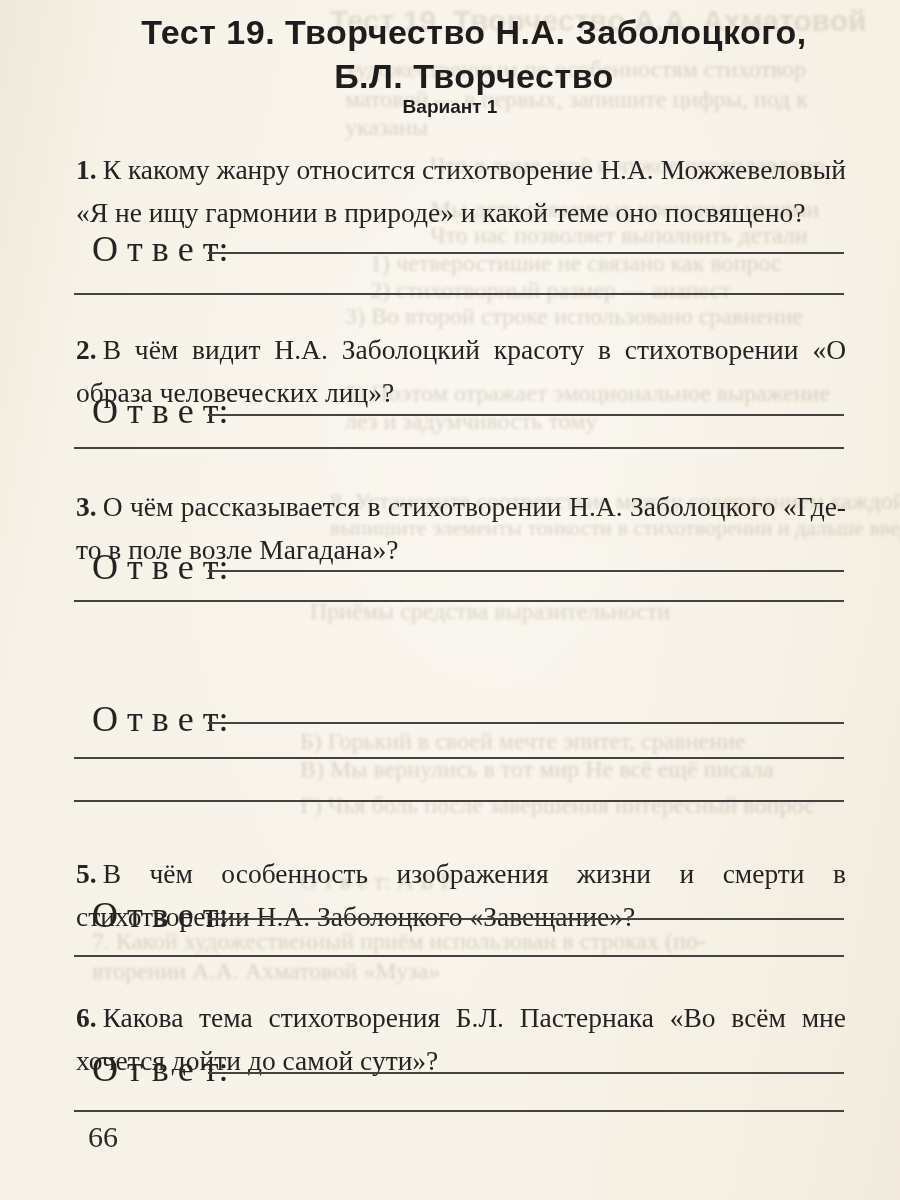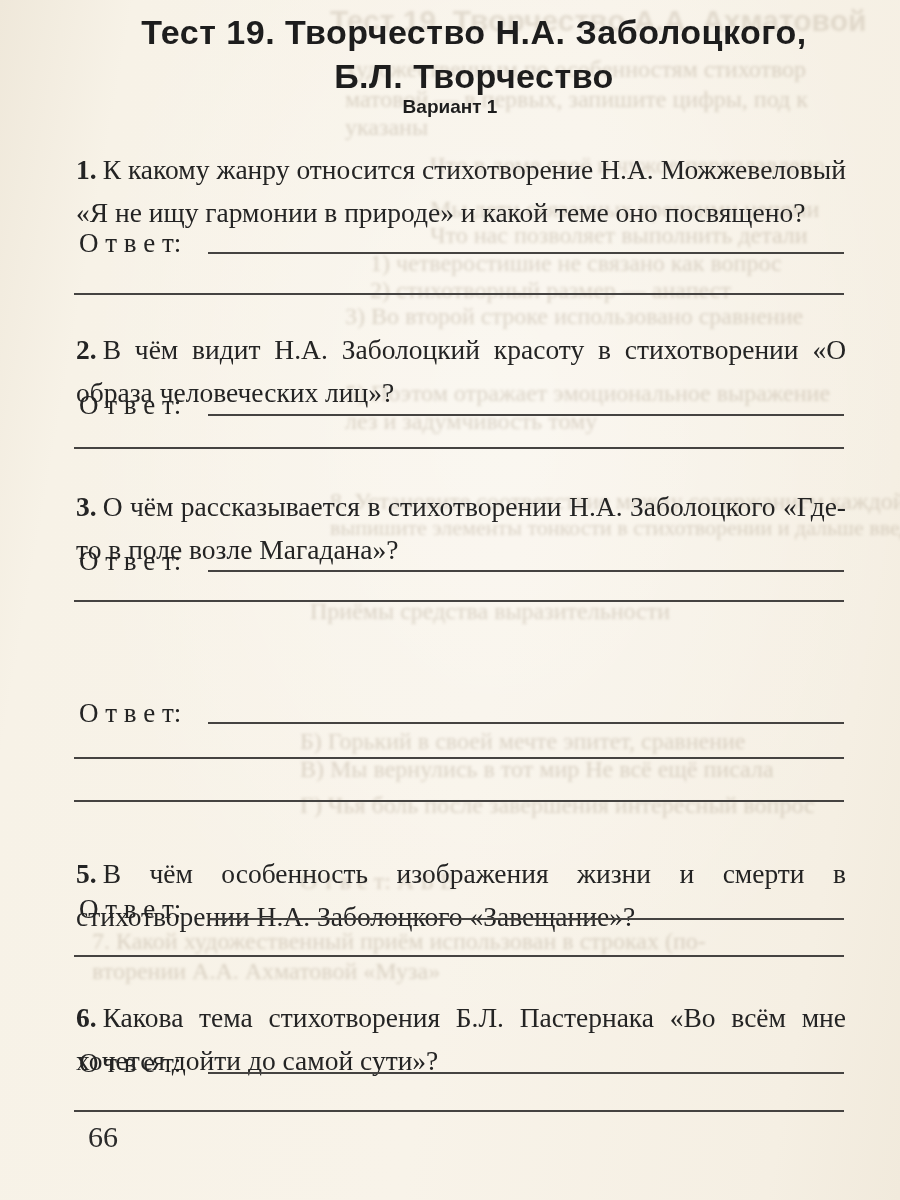"О т в е т:" .anslbl { font-size: 27px -> 36px; left: 79px -> 92px }
